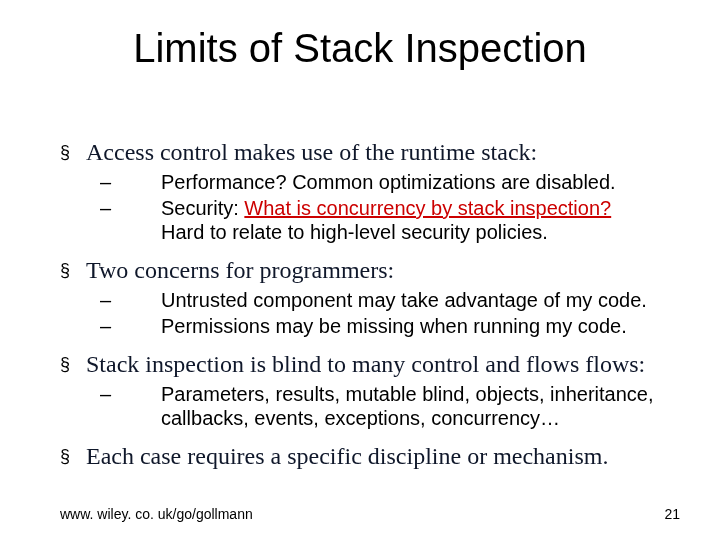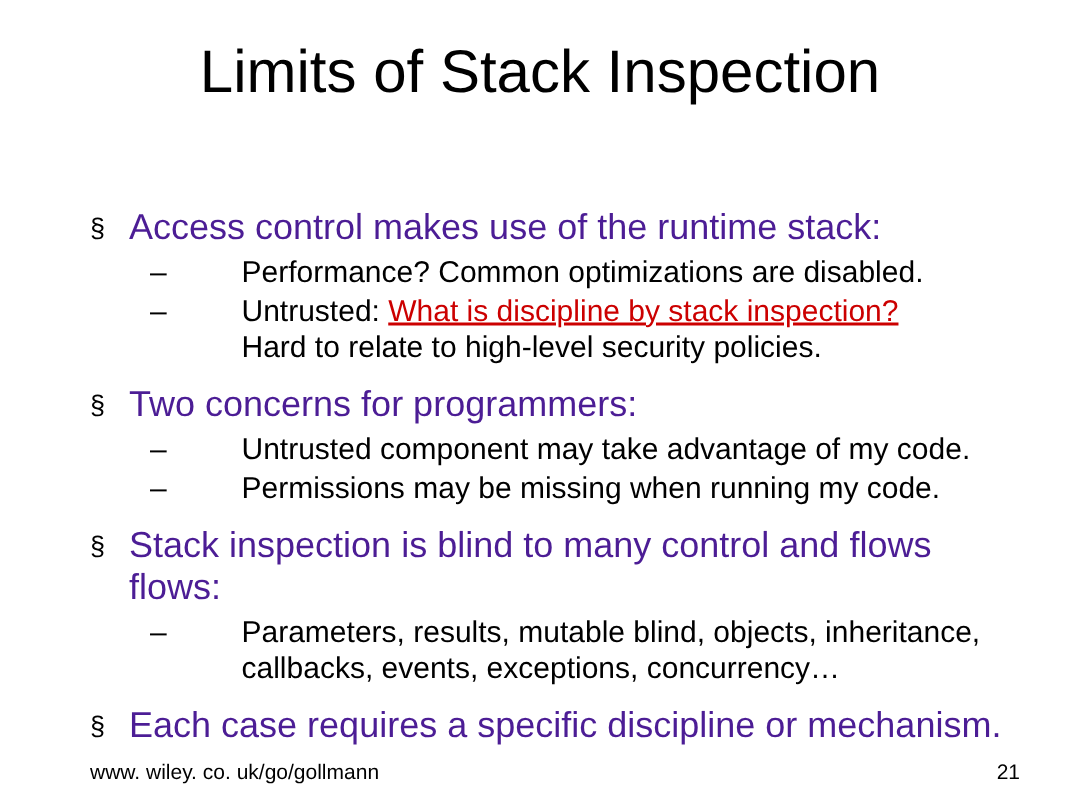"Access control makes use of" .bullet-l1 .text { color: #4c1d95 -> #0f172a; font-family: Liberation Sans, sans-serif -> Liberation Serif, serif }
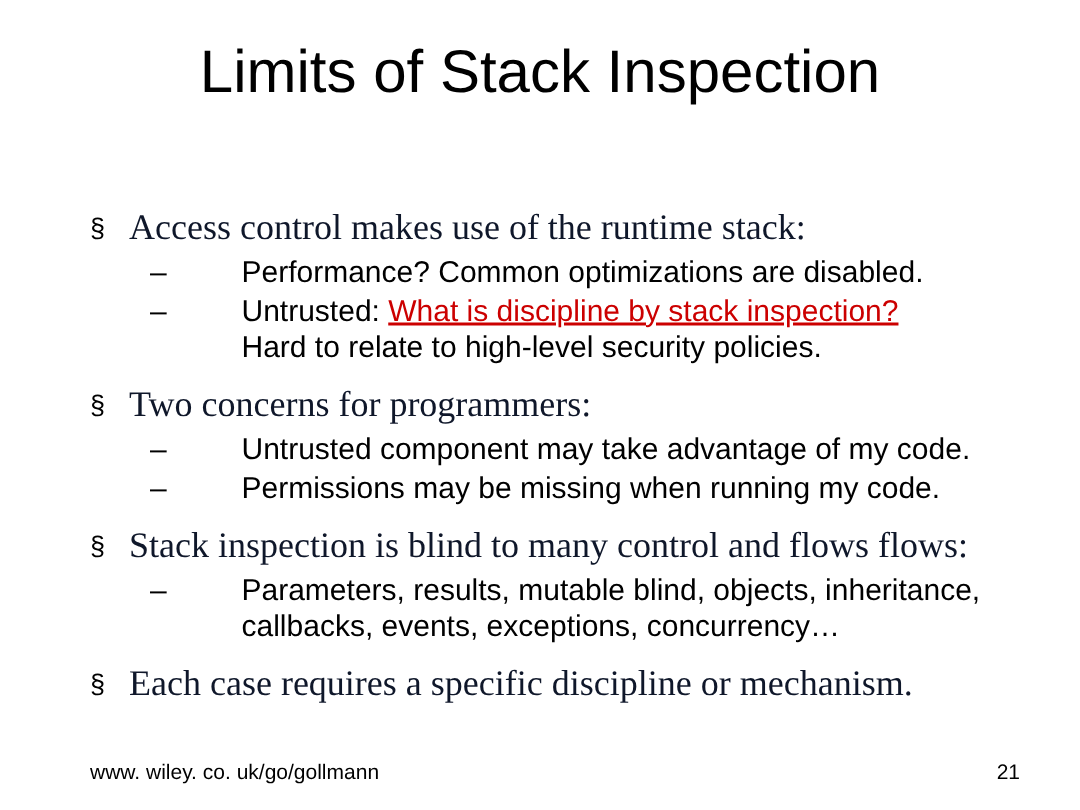"Untrusted:" span { text: Untrusted -> Security }
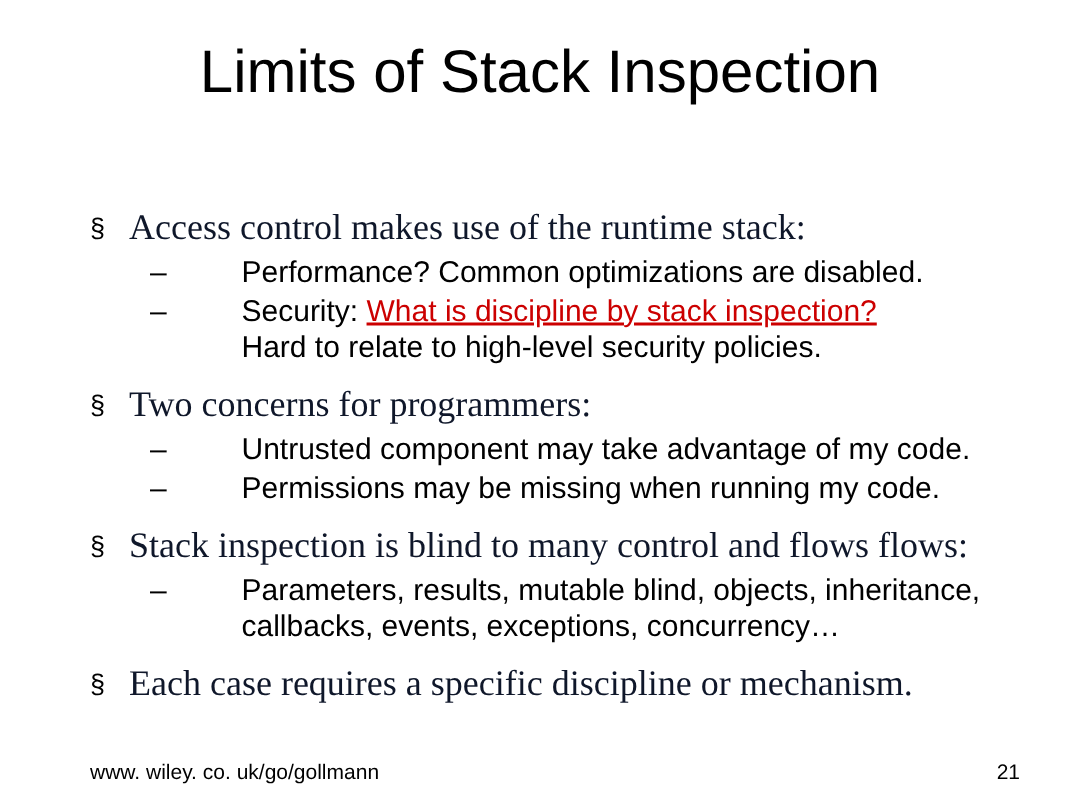"What is discipline by stack" span.underline-red { text: discipline -> concurrency }
